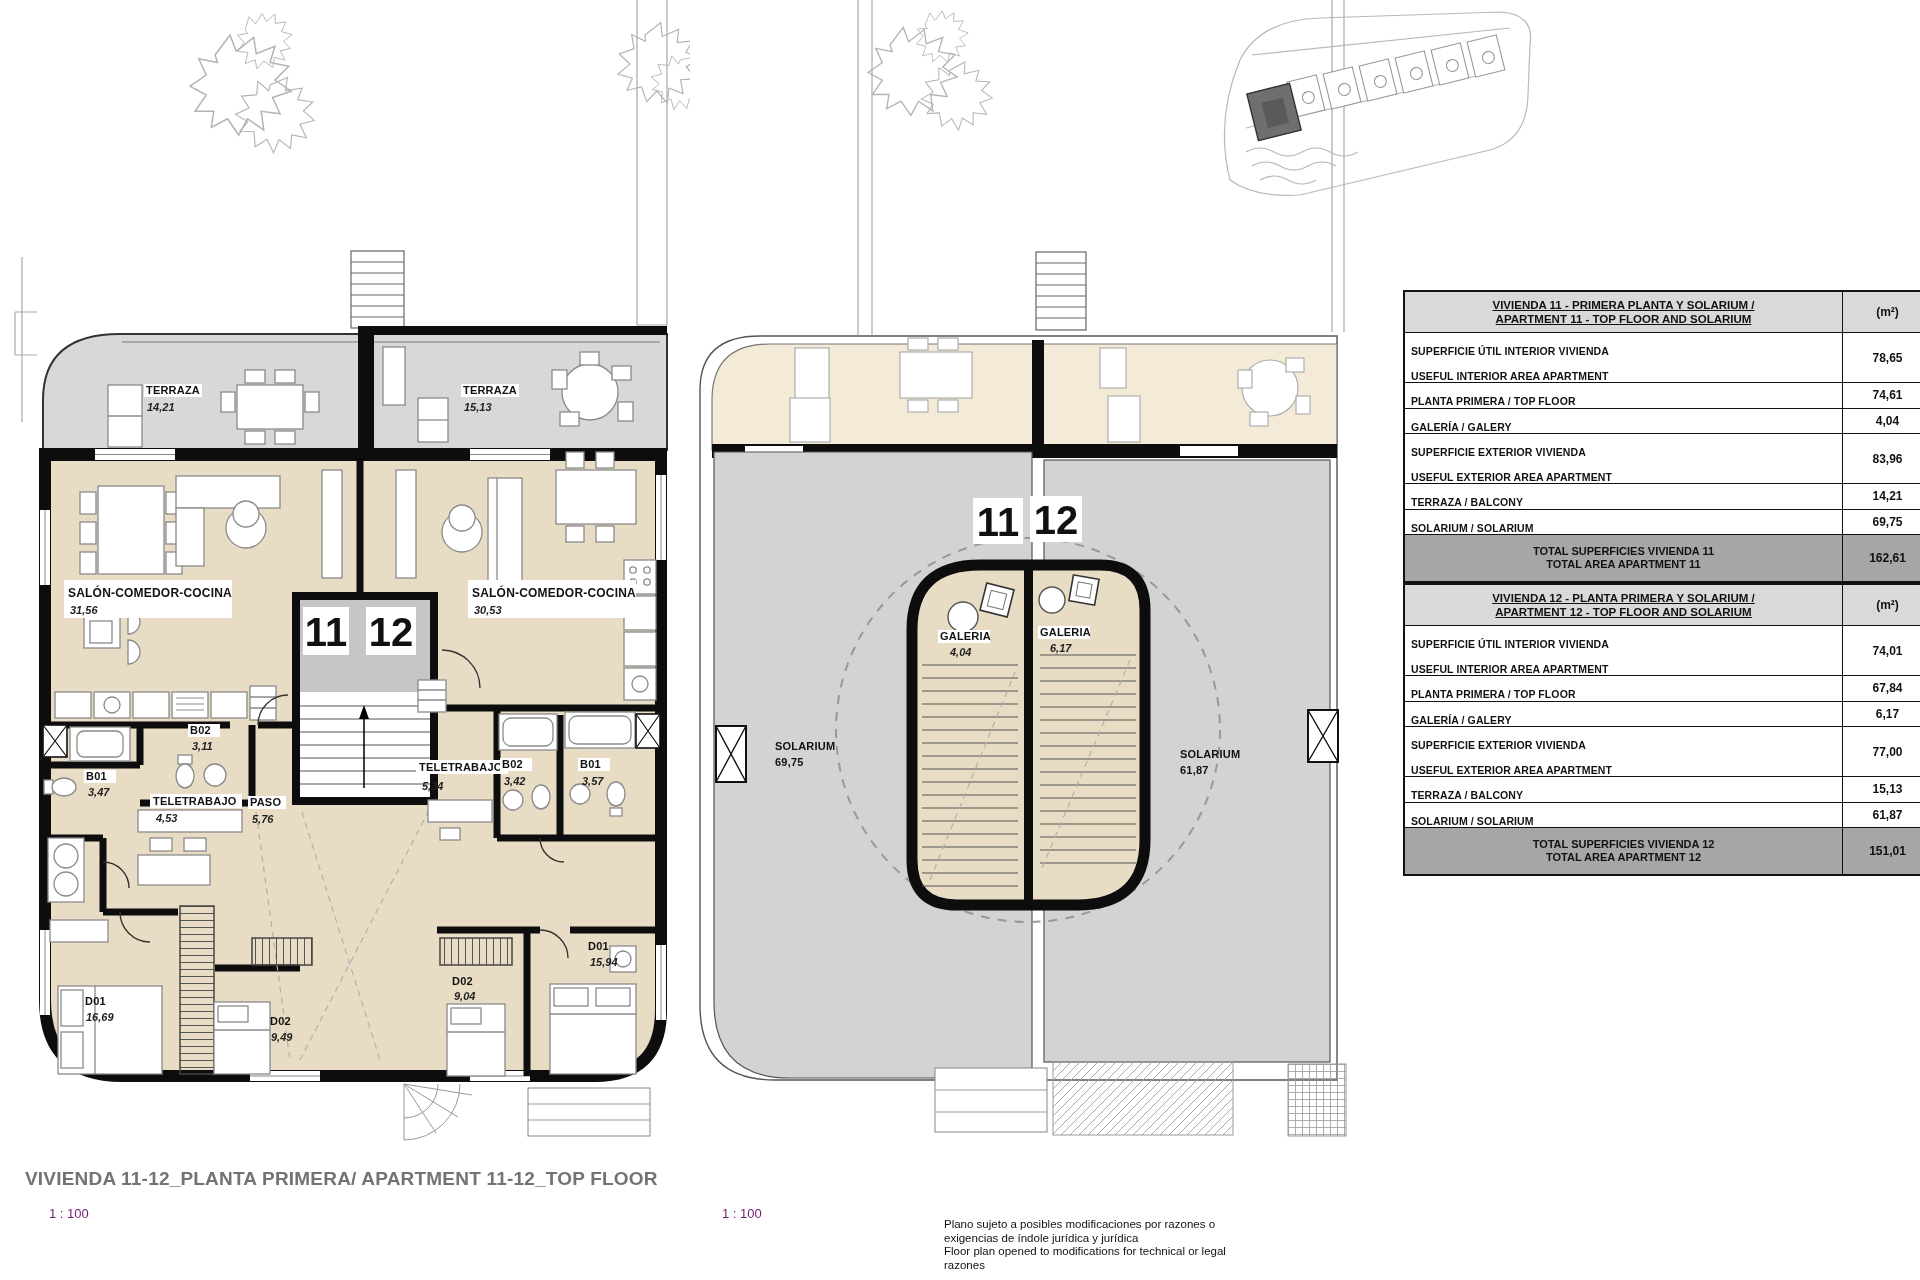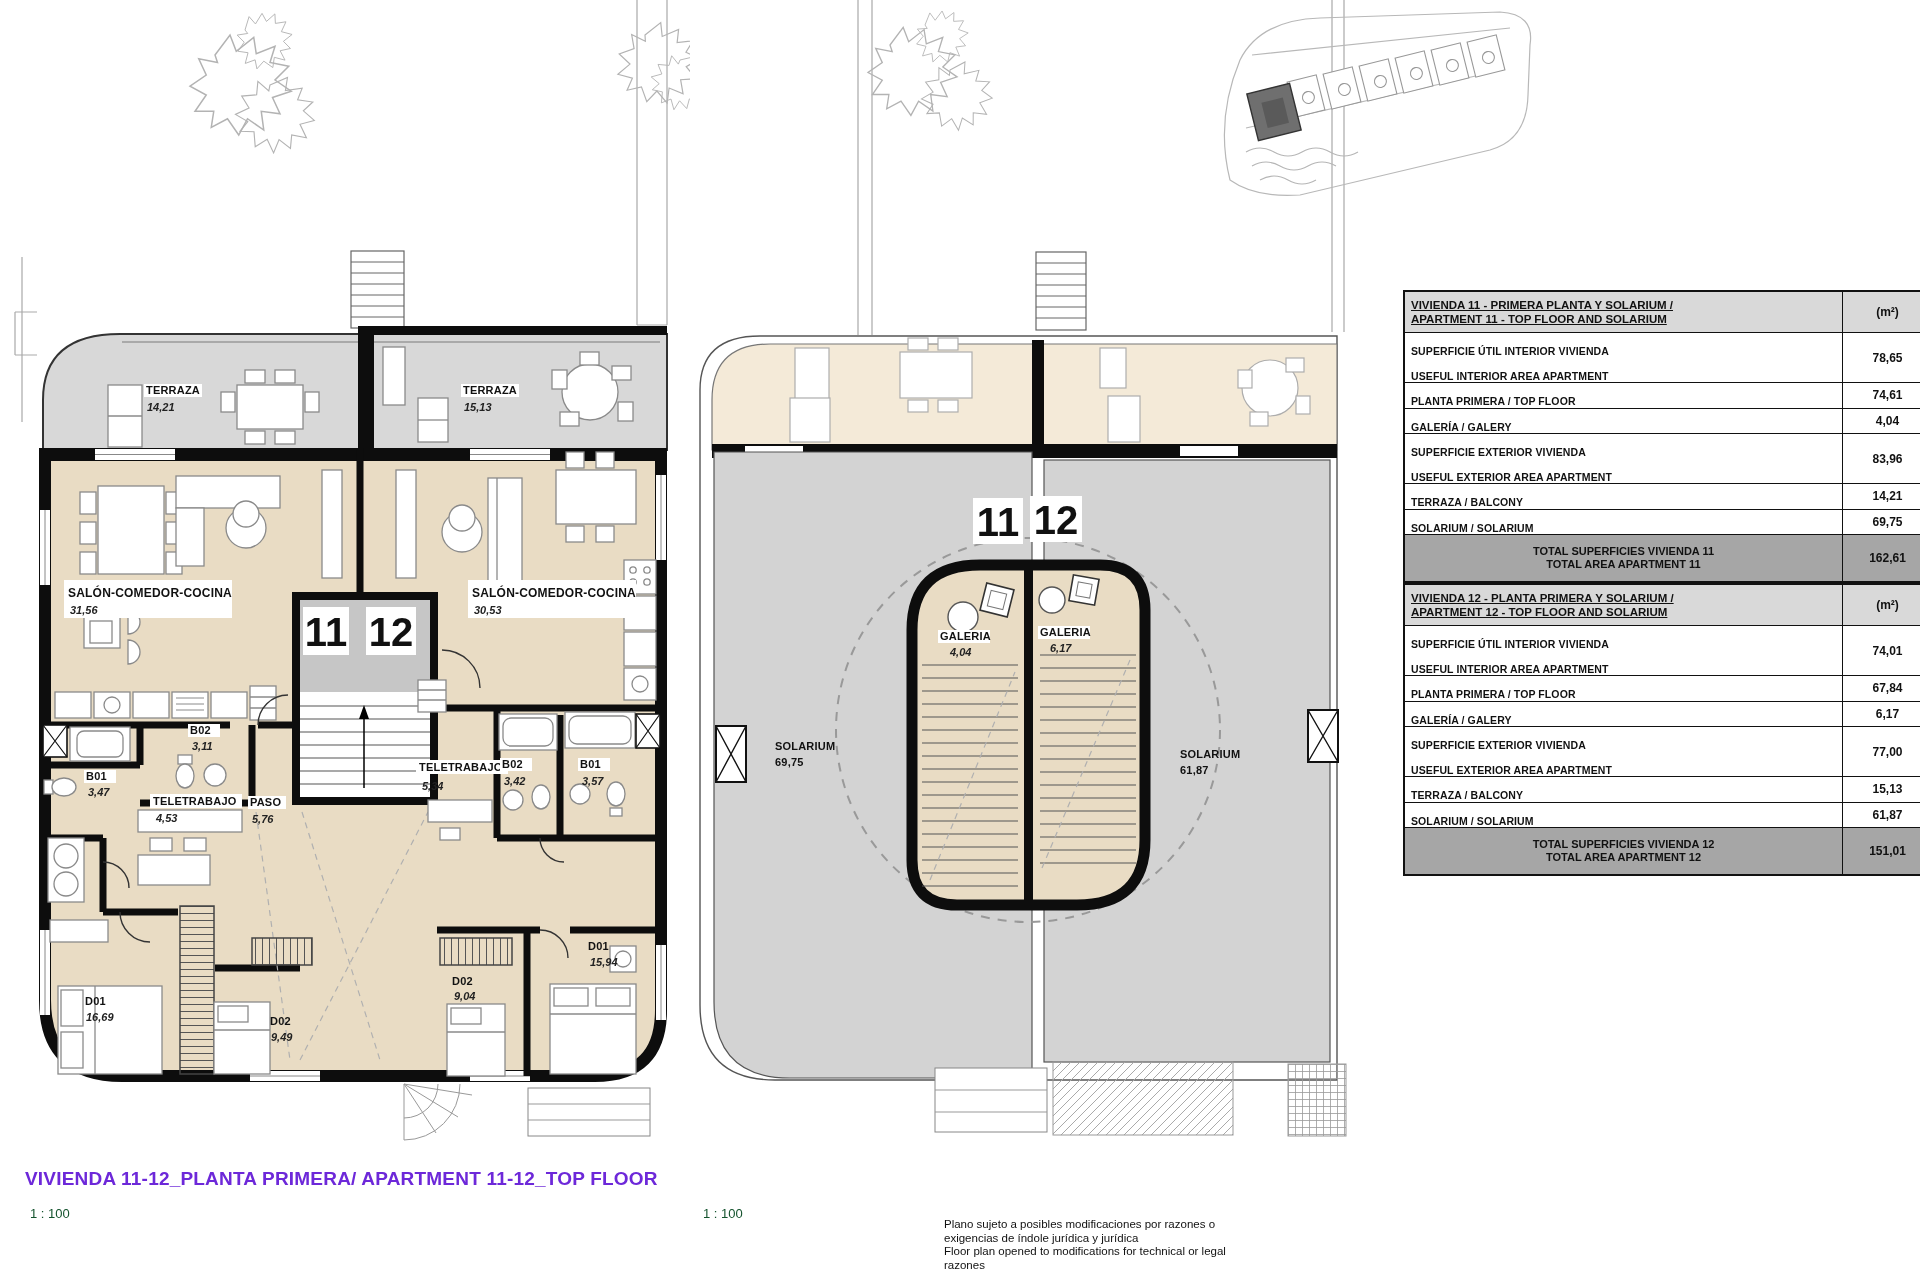"VIVIENDA 11 - PRIMERA PLANTA" .hdr-row td { text-align: left -> center }
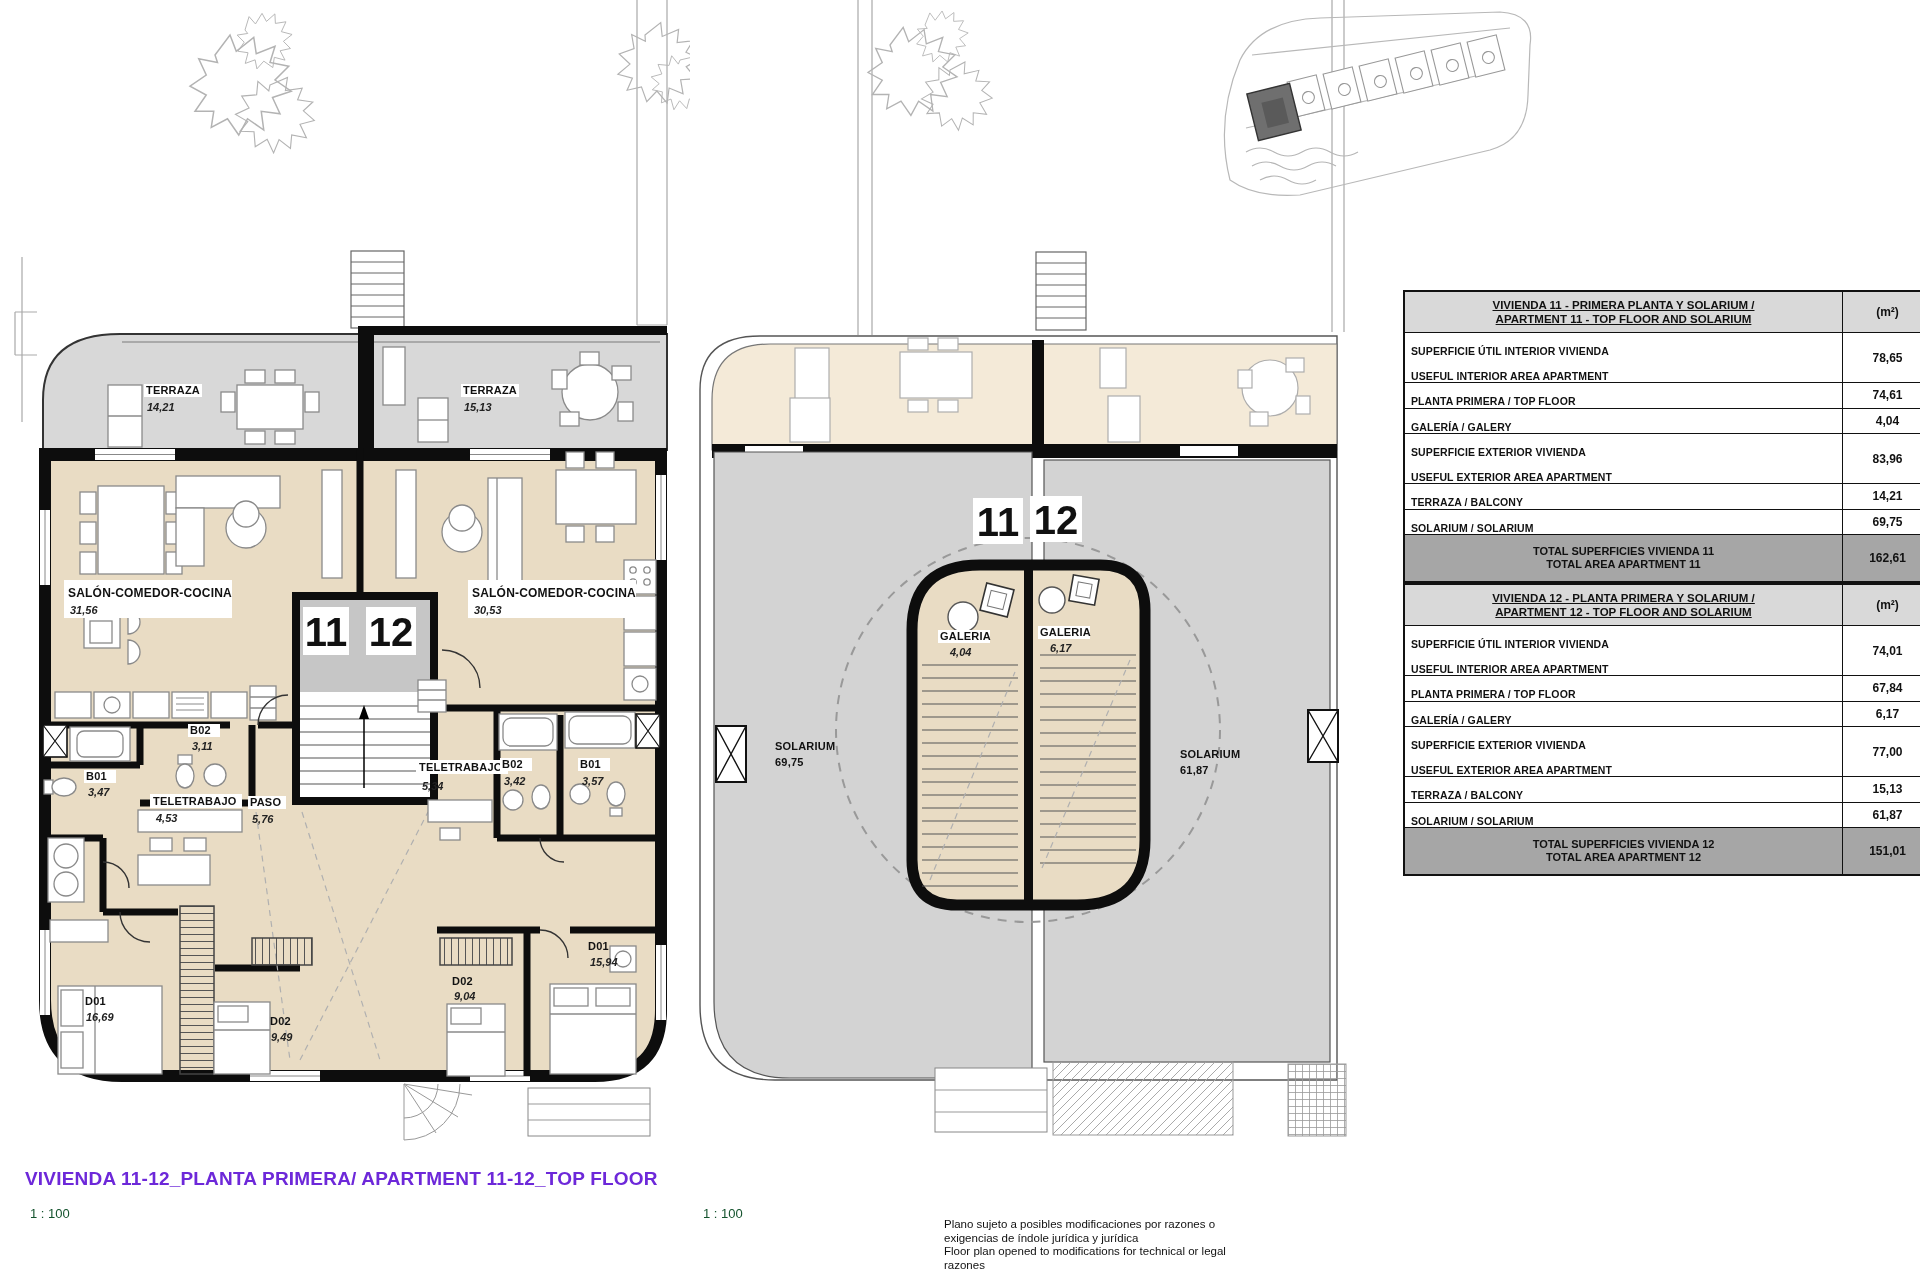"VIVIENDA 11-12_PLANTA PRIMERA/ APARTMENT" .caption { color: #6d28d9 -> #737373 }
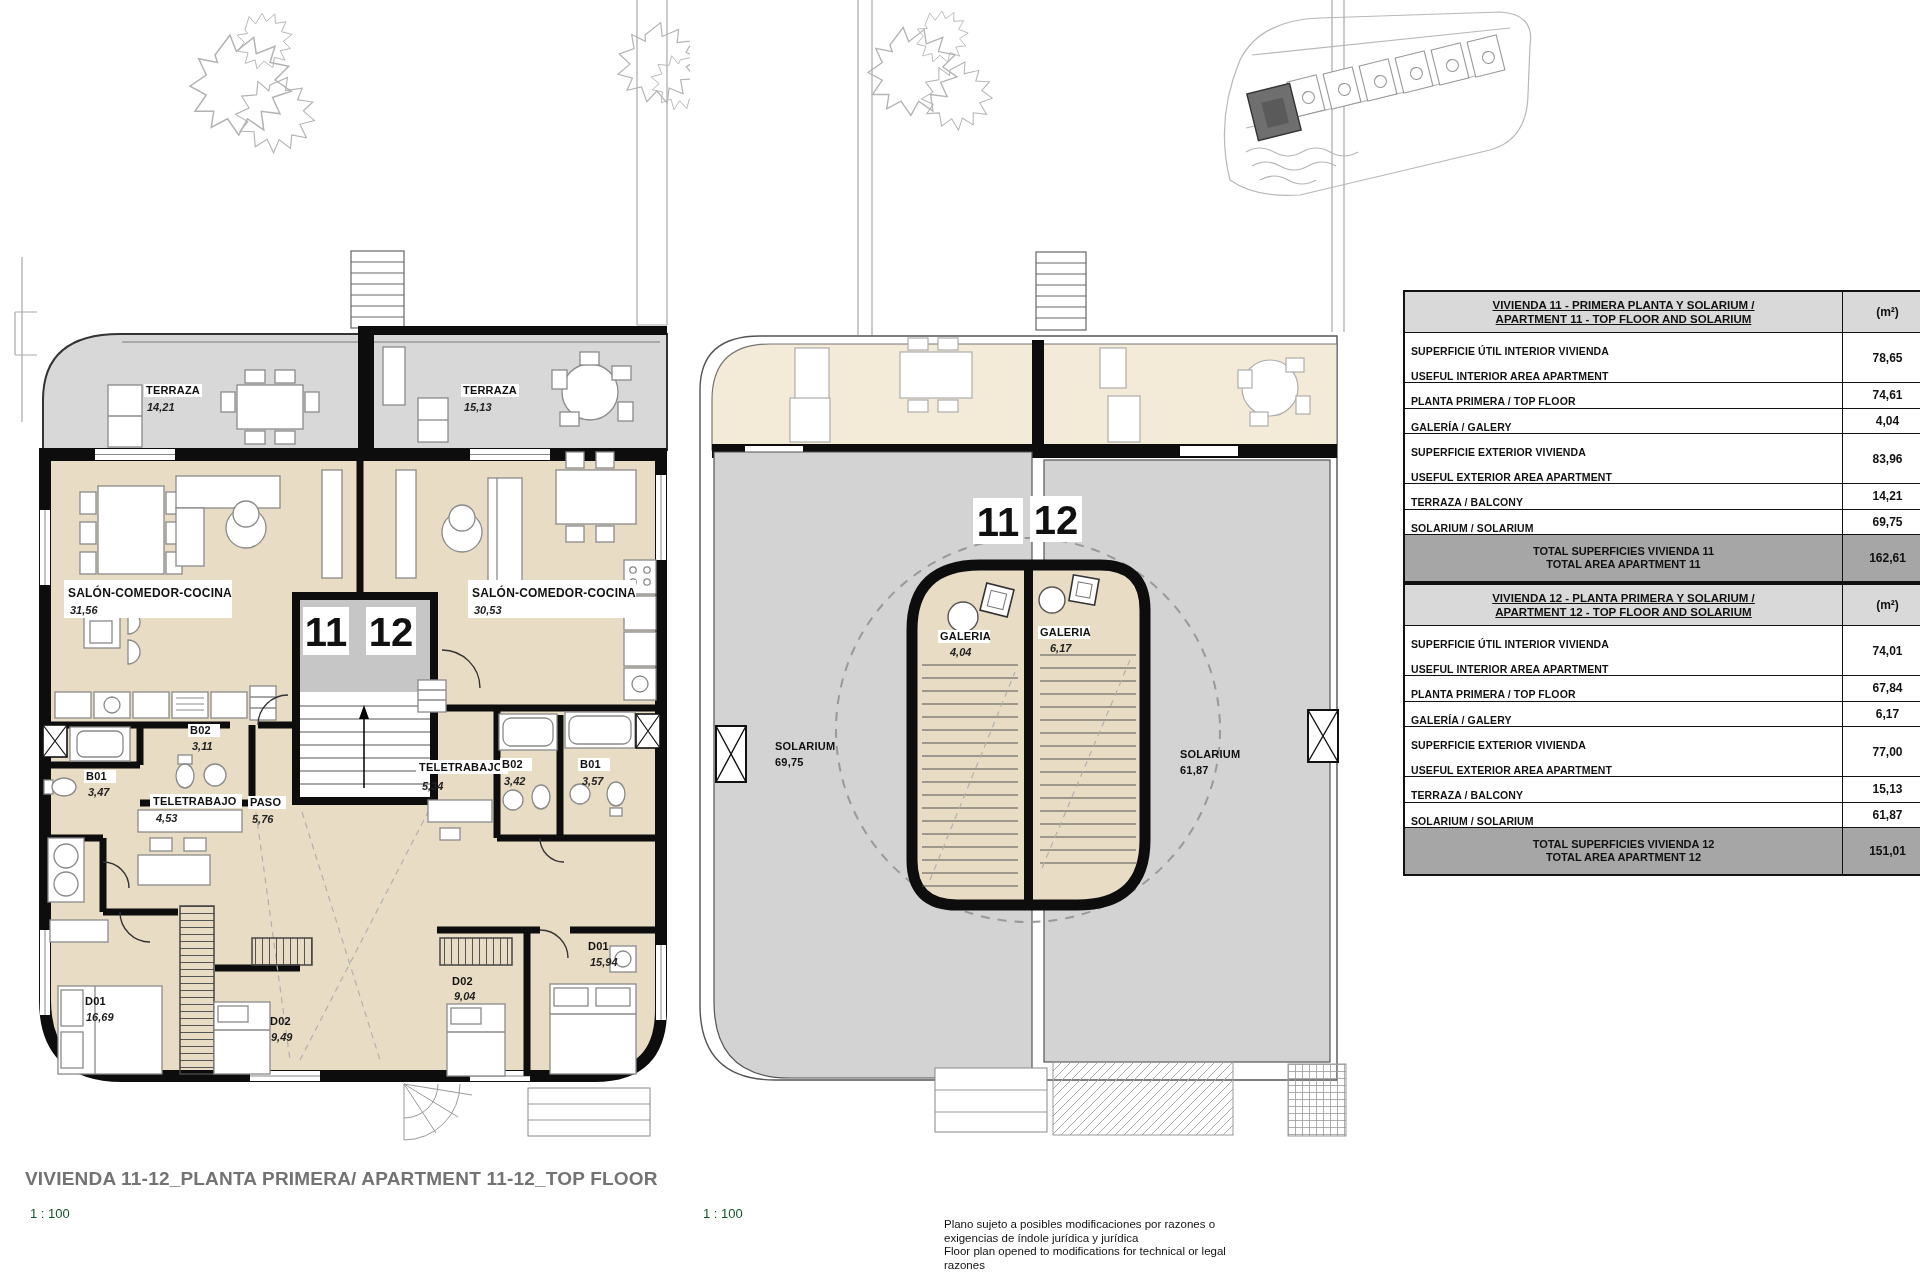"1 : 100" .scale { color: #14532d -> #701a75; margin-left: none -> 19px }
